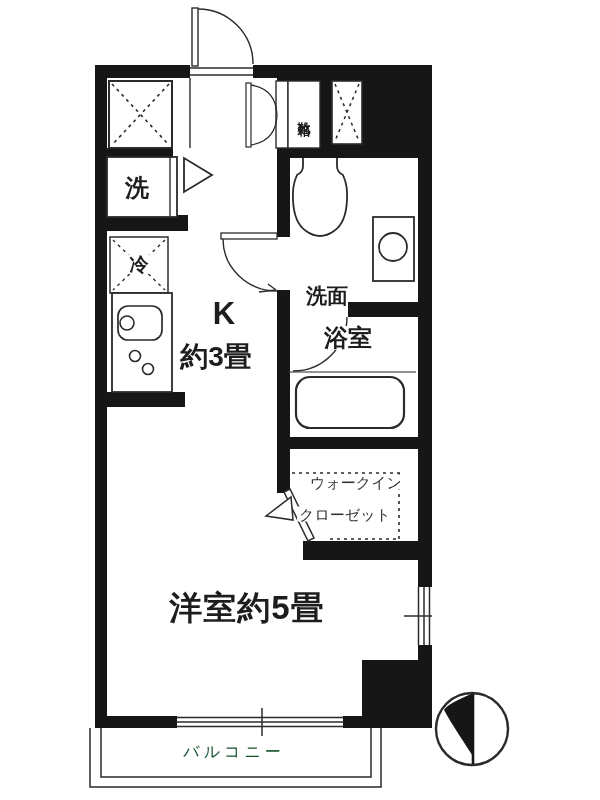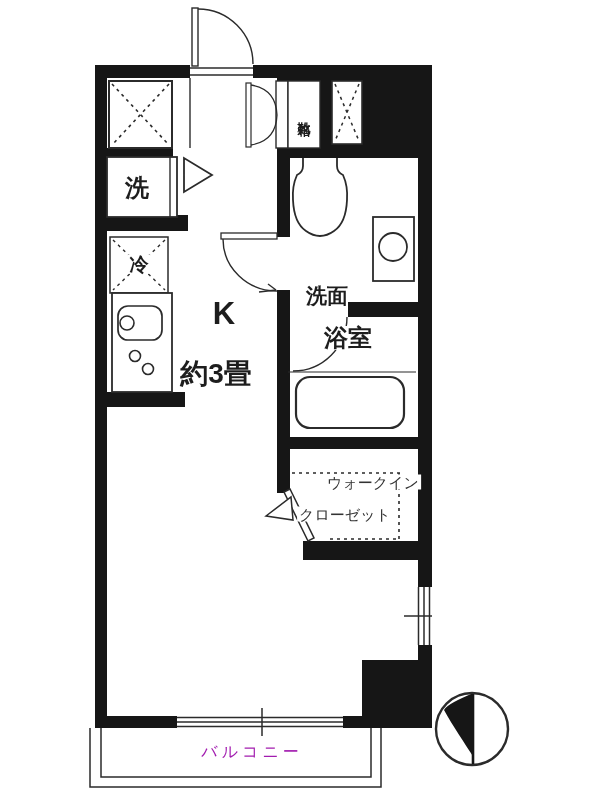"約3畳" div.lbl { top: 374px -> 357px }
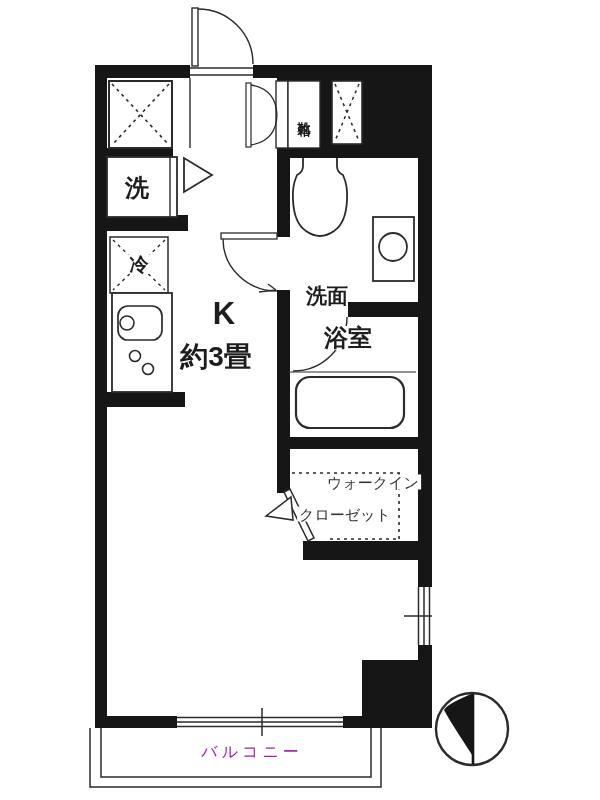"ウォークイン" div.lbl { margin-left: 17px -> none }
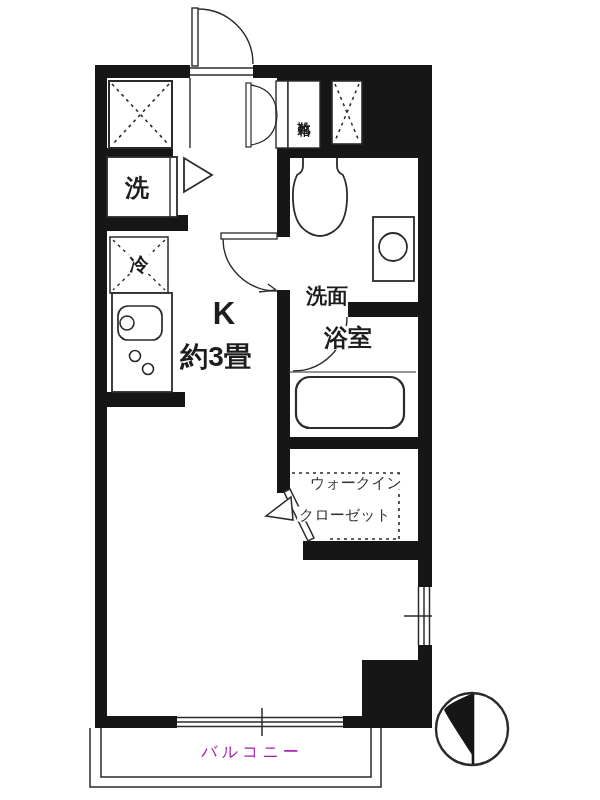"洋室約5畳" div.lbl { html: none -> <div>洋室約5畳</div> }
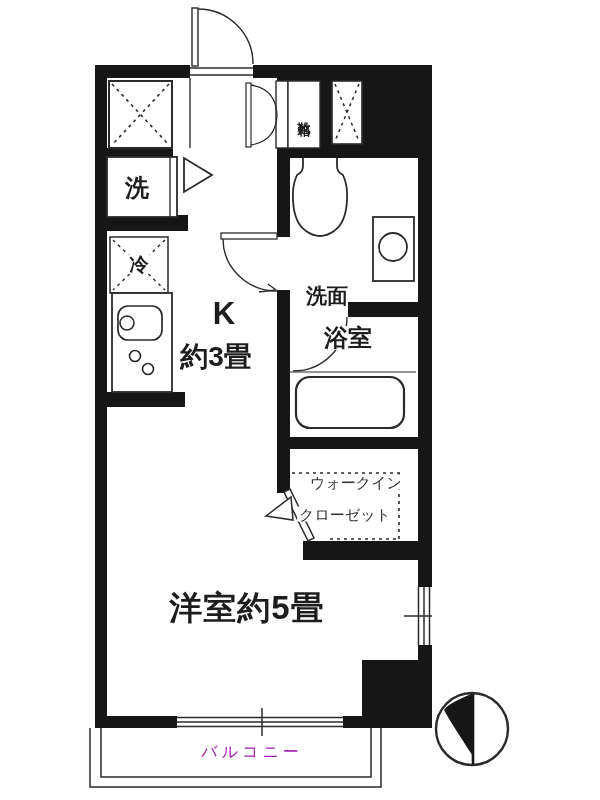"バルコニー" div.lbl { color: #a21caf -> #14532d; left: 252px -> 234px }
